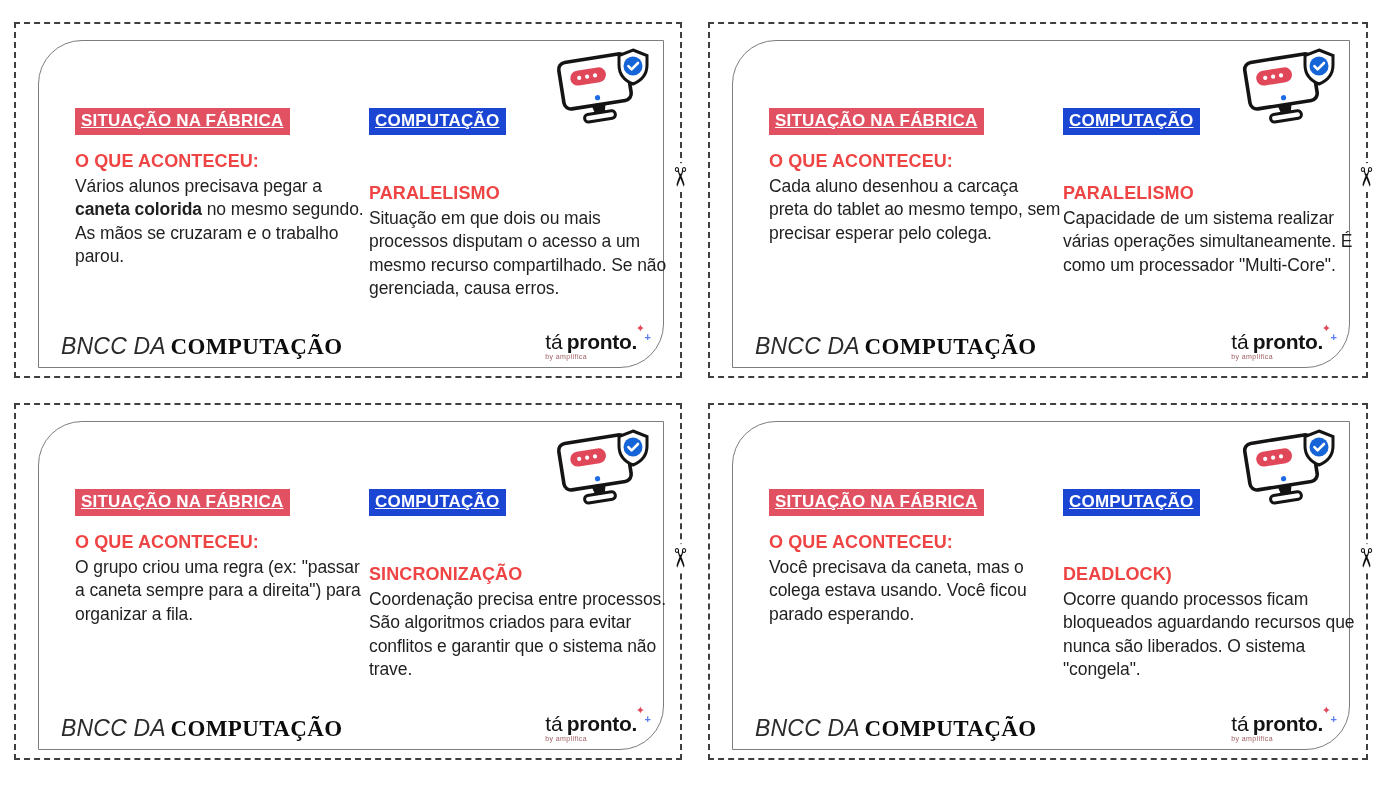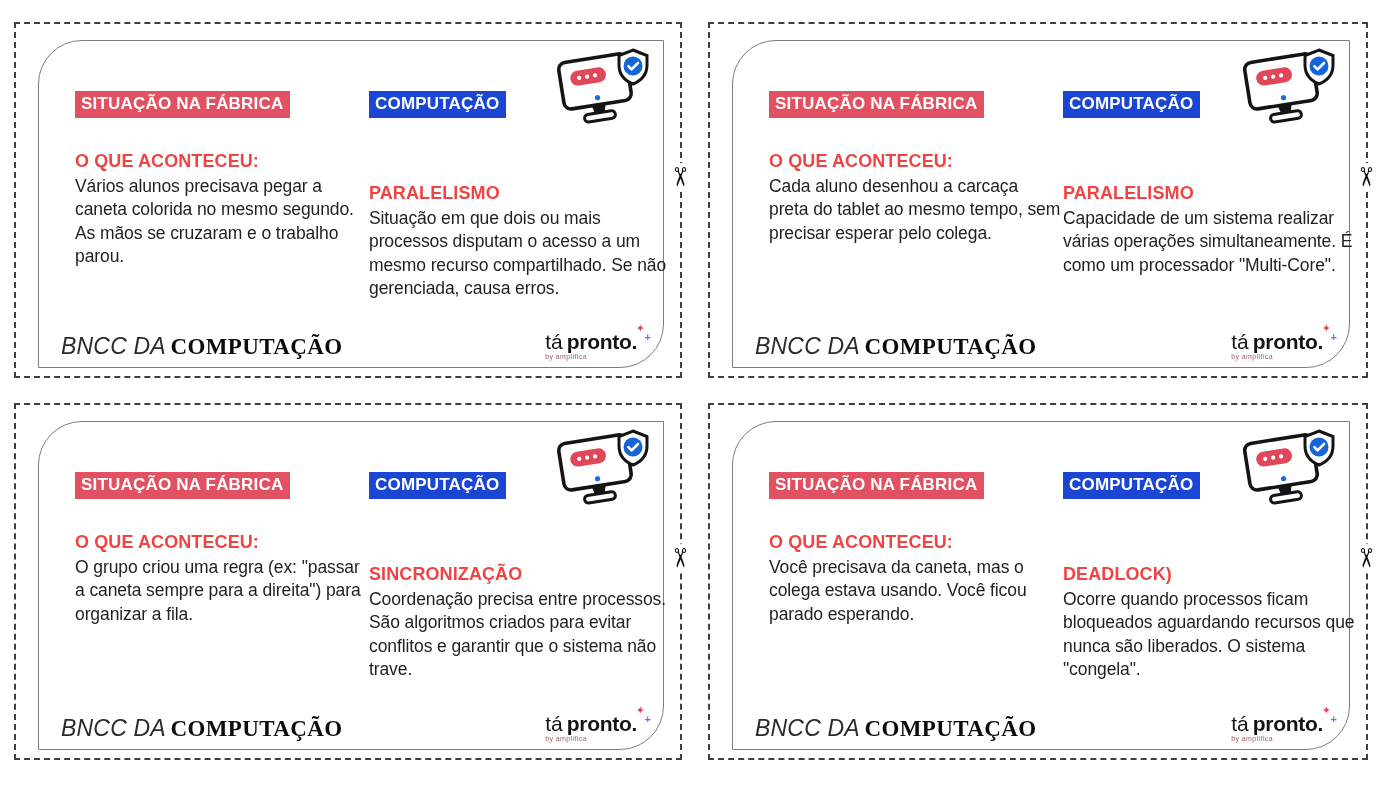"SITUAÇÃO NA FÁBRICA" .badge { text-decoration: none -> underline; top: 50px -> 67px }
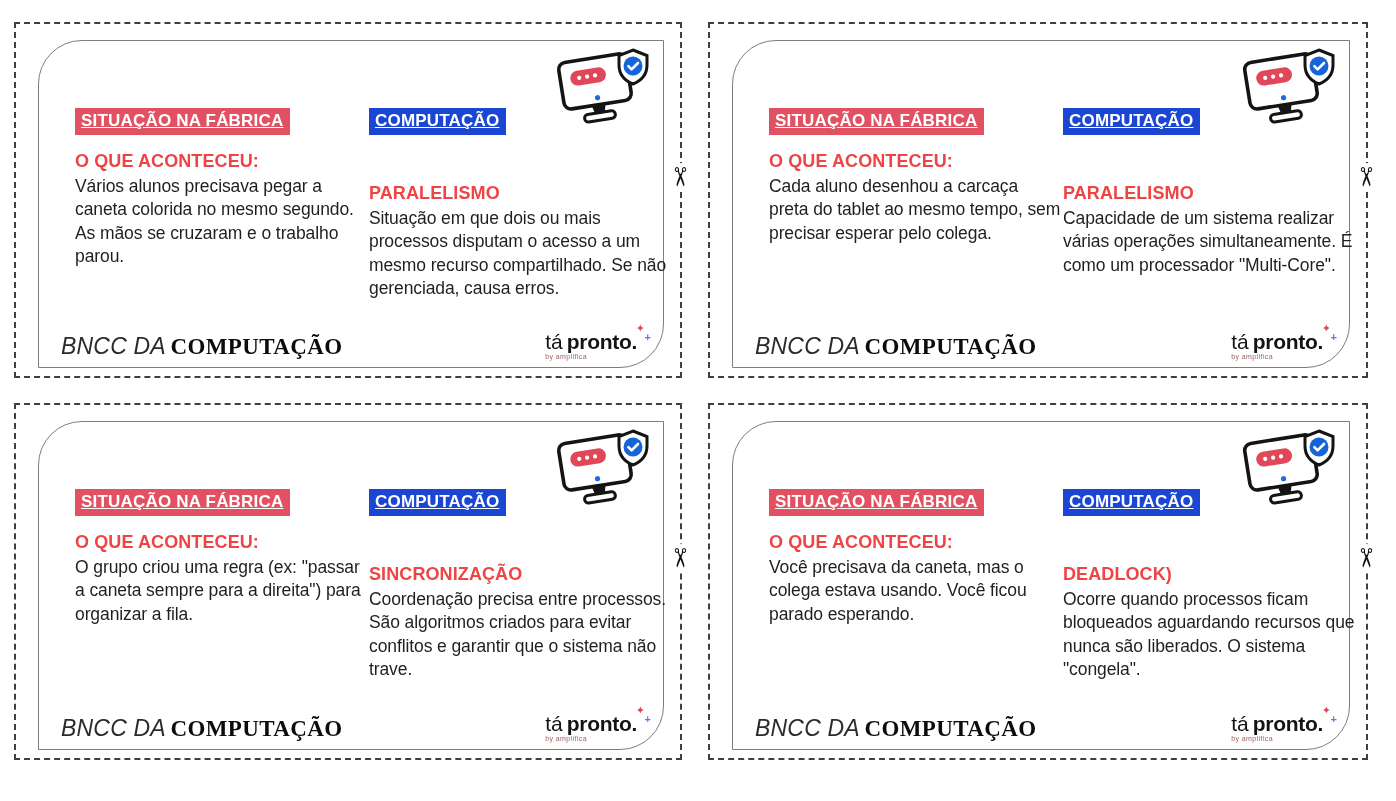"caneta colorida" span { font-weight: 400 -> 700 }
